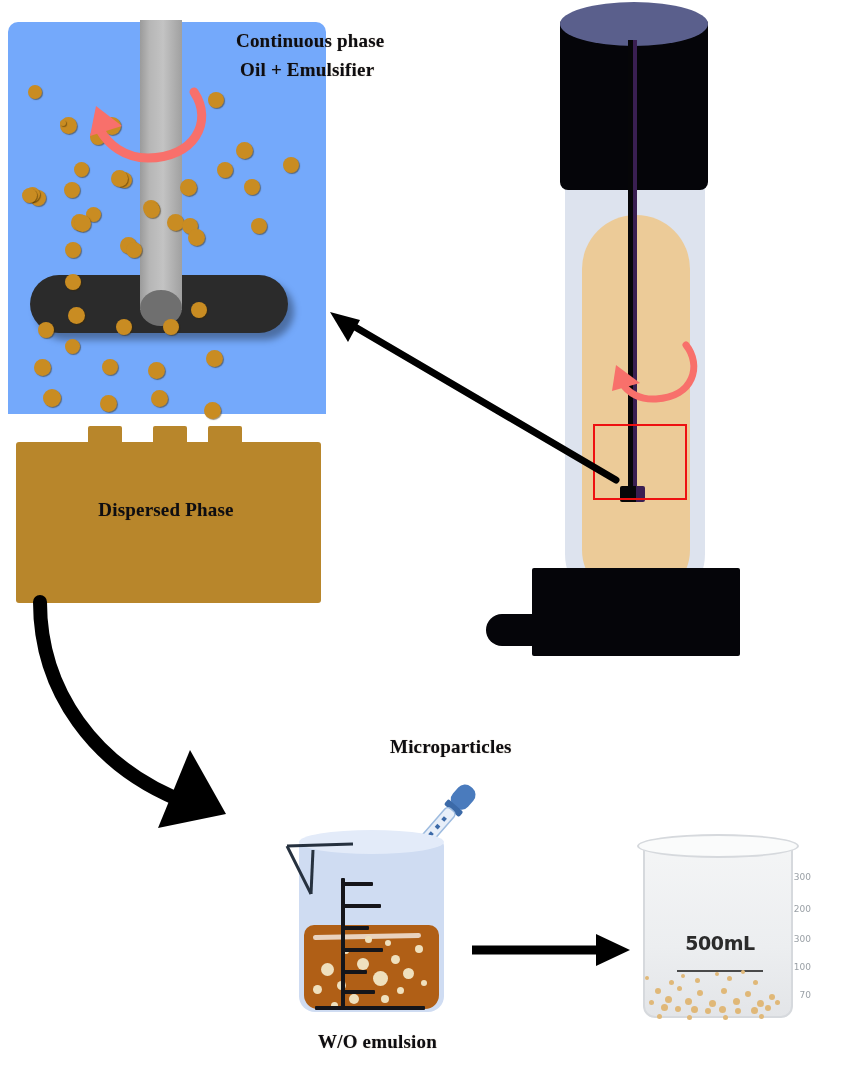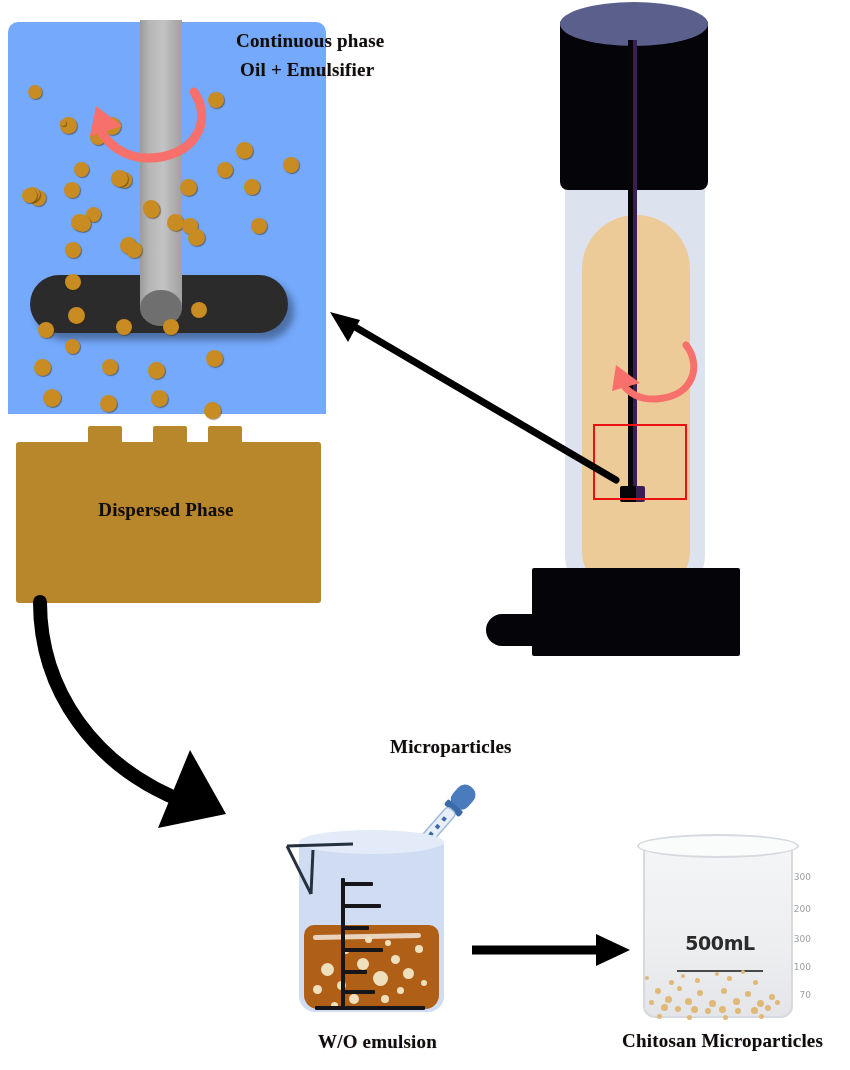"Chitosan Microparticles" div.label { html: <div>Chitosan Microparticles</div> -> none }
